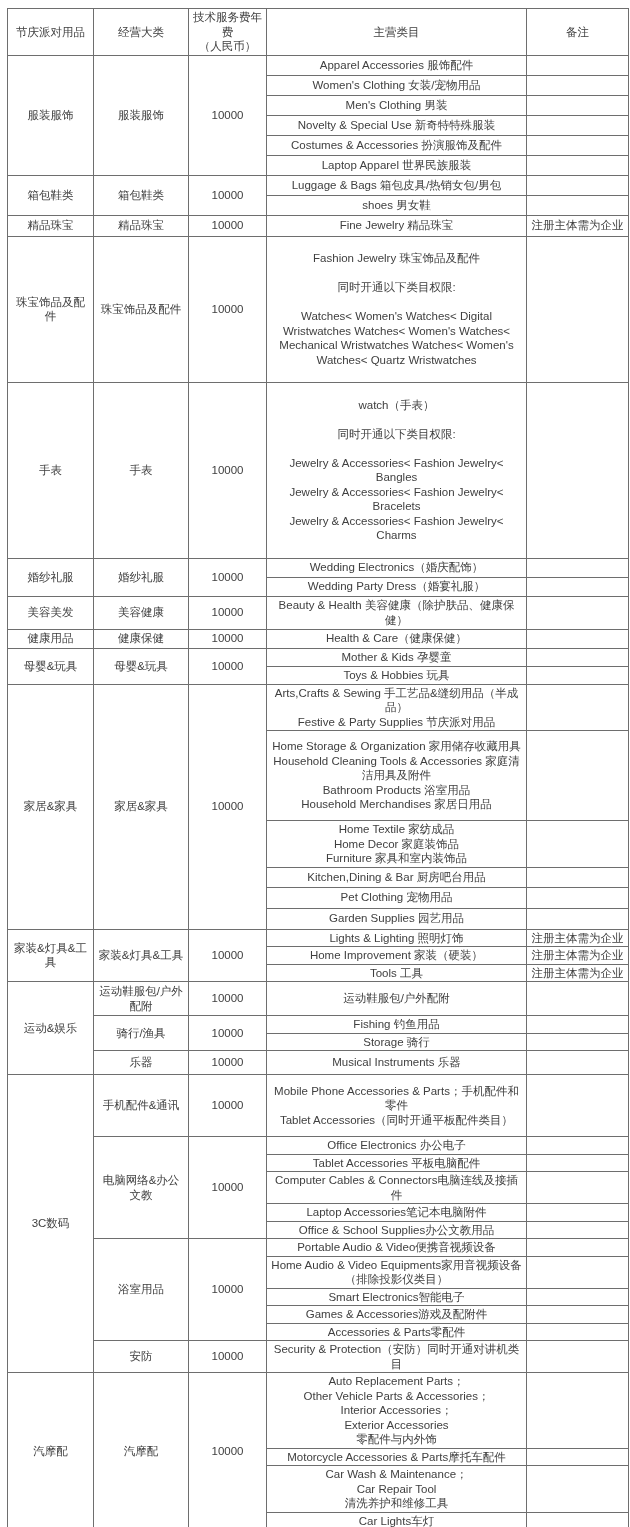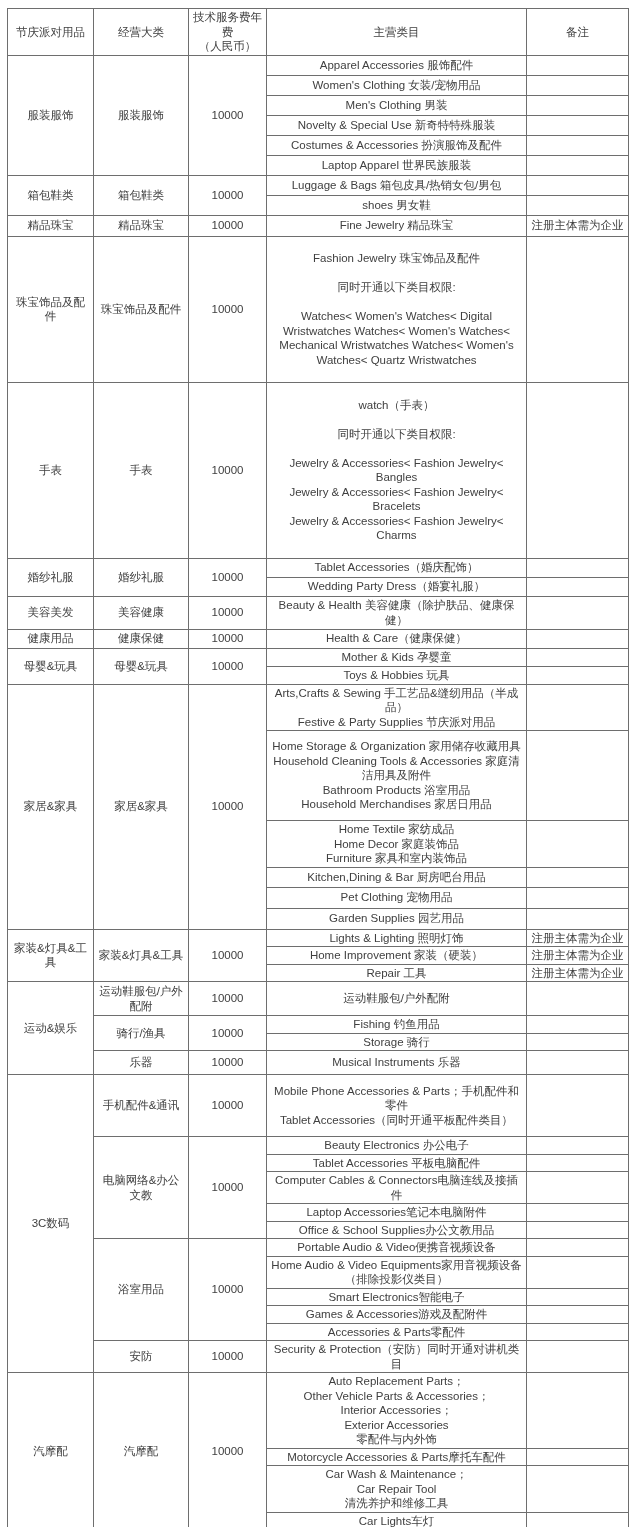"Tablet Accessories（婚庆配饰）" td { text: Tablet Accessories -> Wedding Electronics }
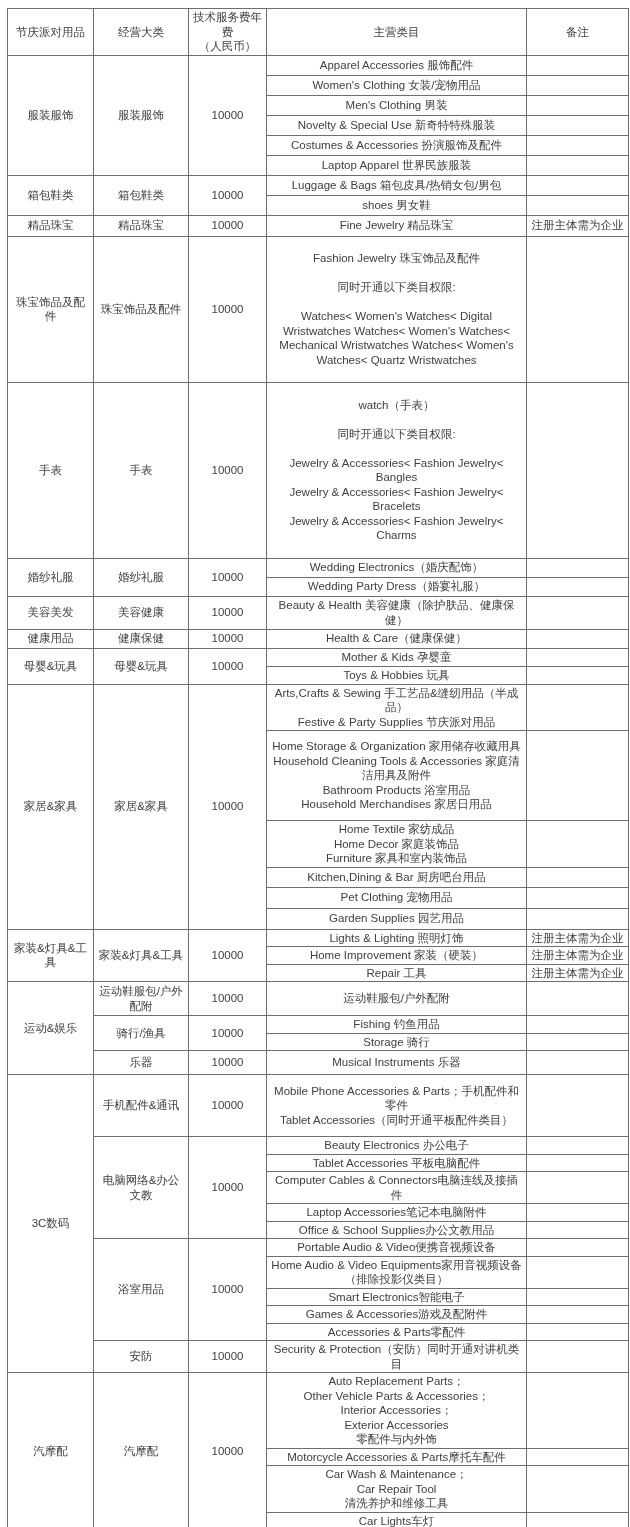"Repair 工具" td { text: Repair -> Tools }
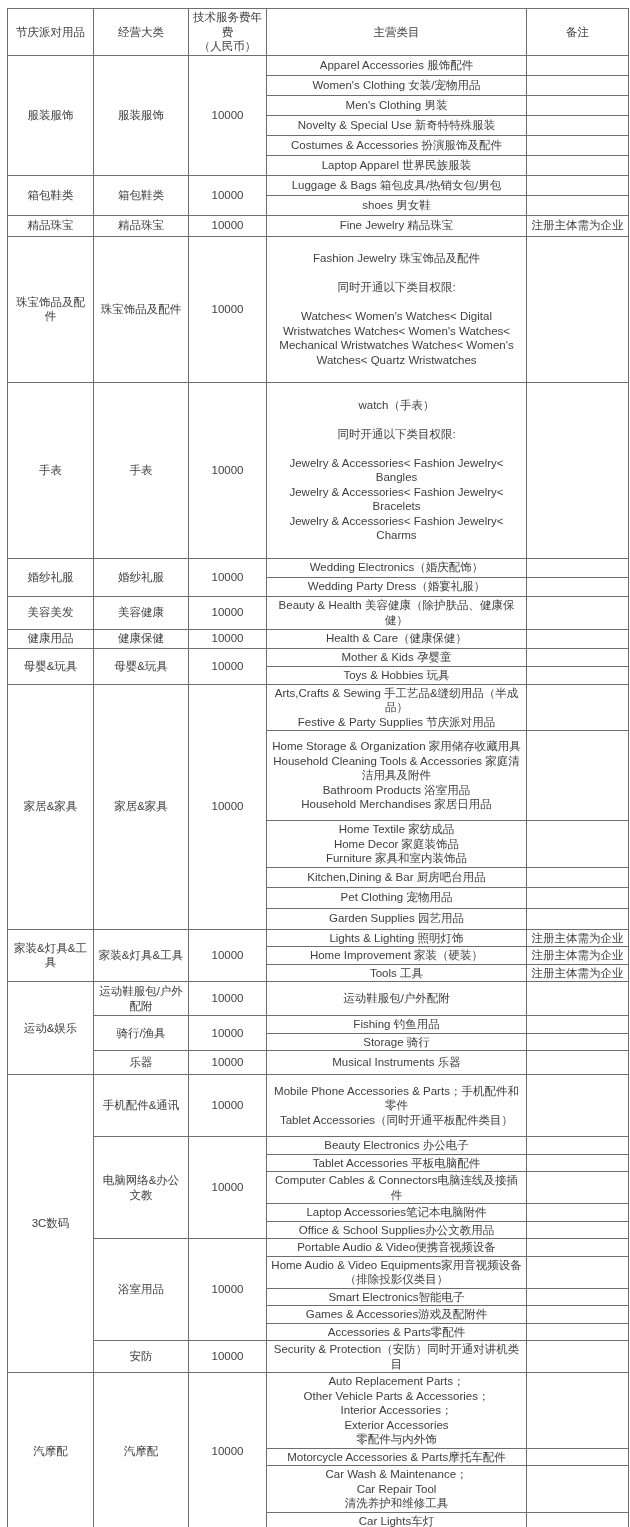"Beauty Electronics 办公电子" td { text: Beauty -> Office }
